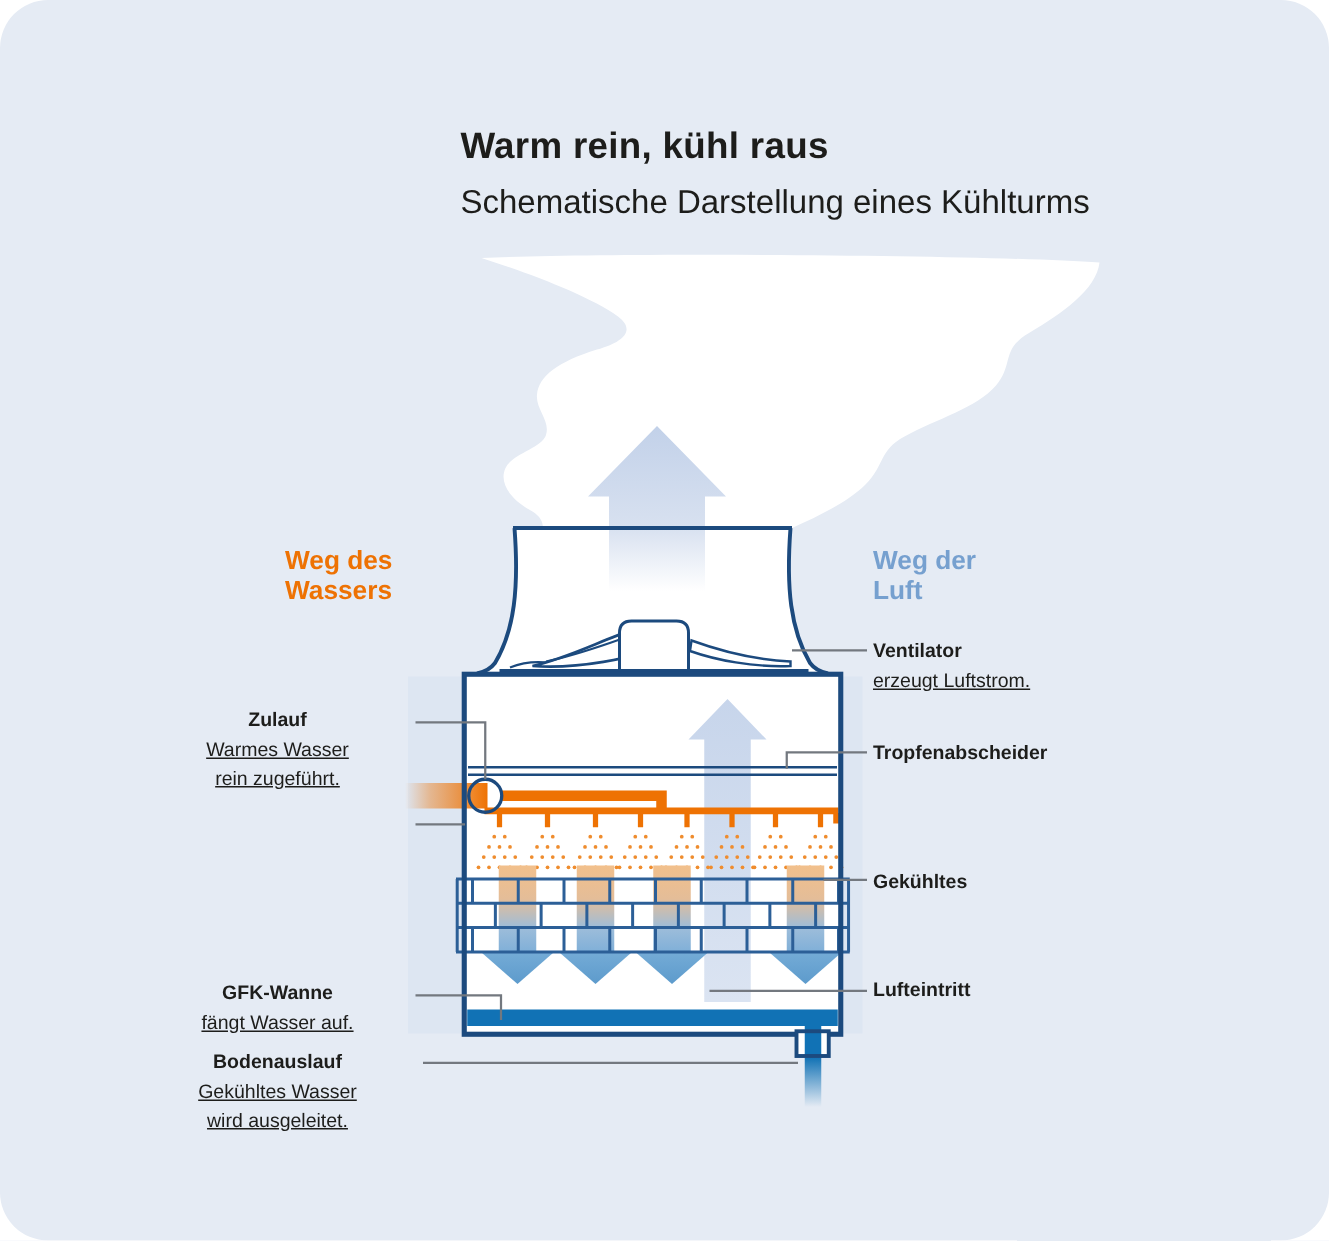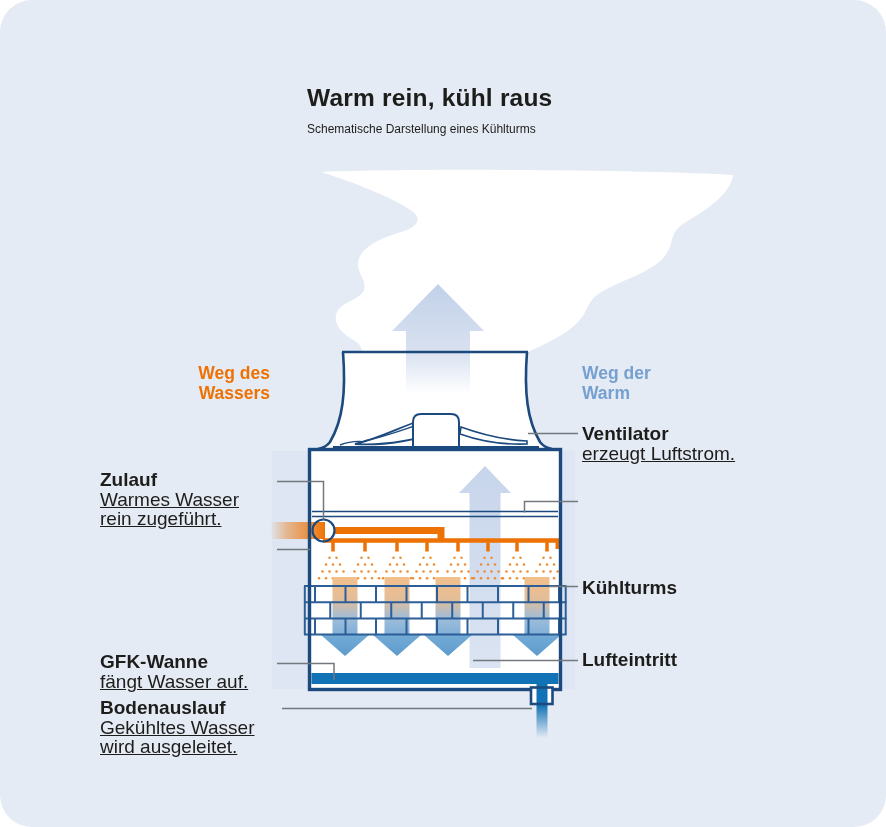"Schematische Darstellung eines Kühlturms" .subtitle { font-size: 12px -> 22px }
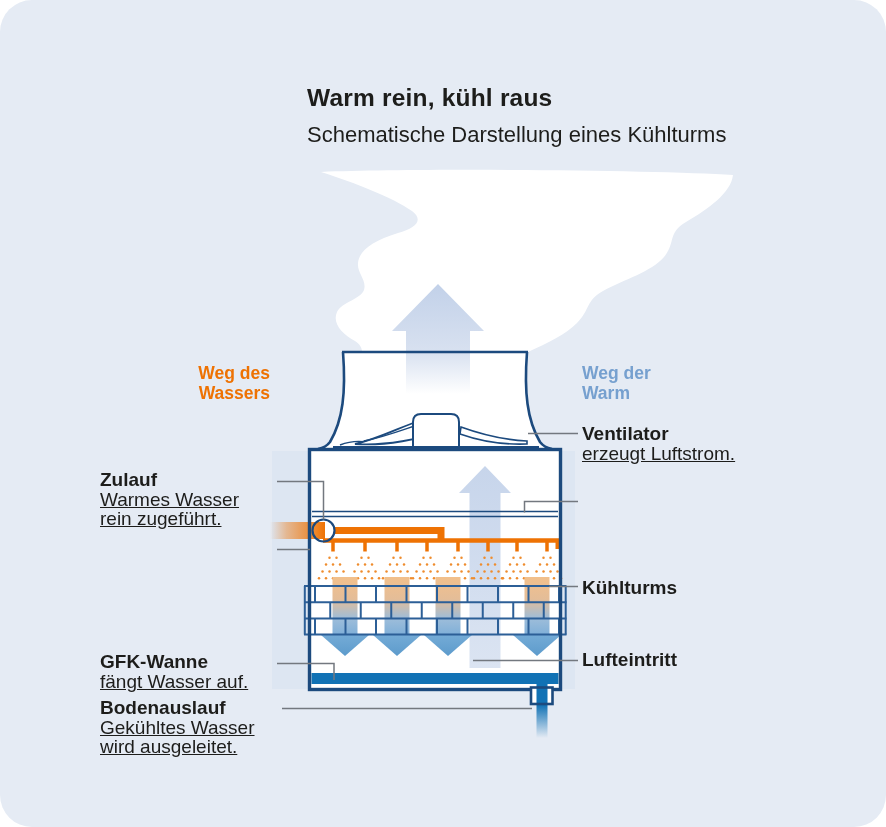"Weg des Wassers" .legend.water { text-align: right -> left }
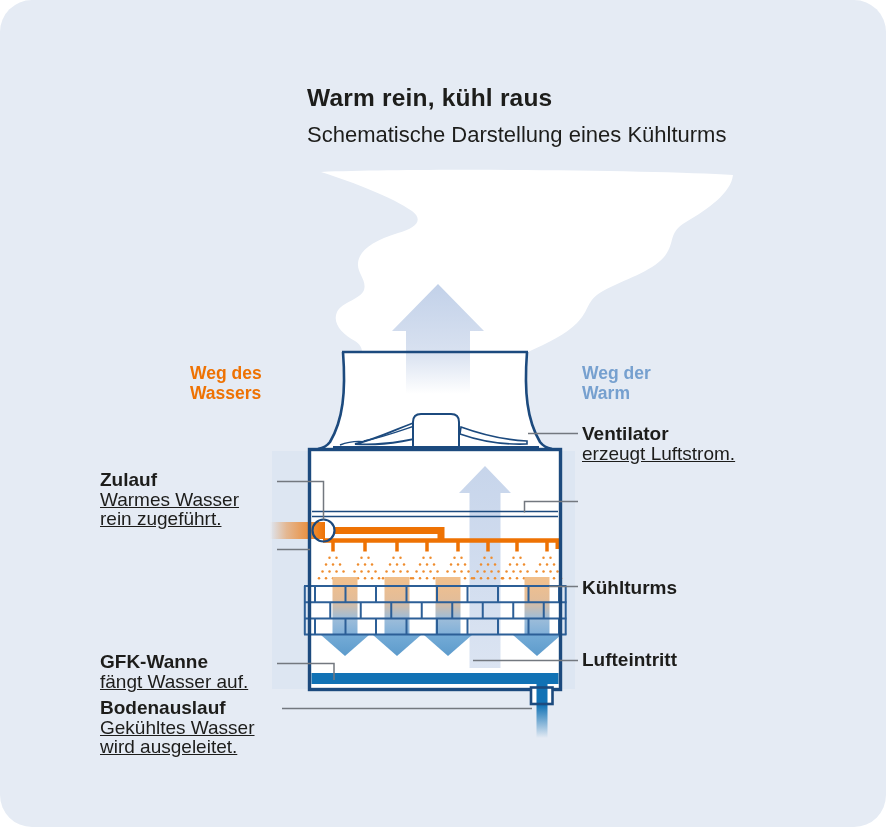"Weg der Warm" div.legend { text: Warm -> Luft }
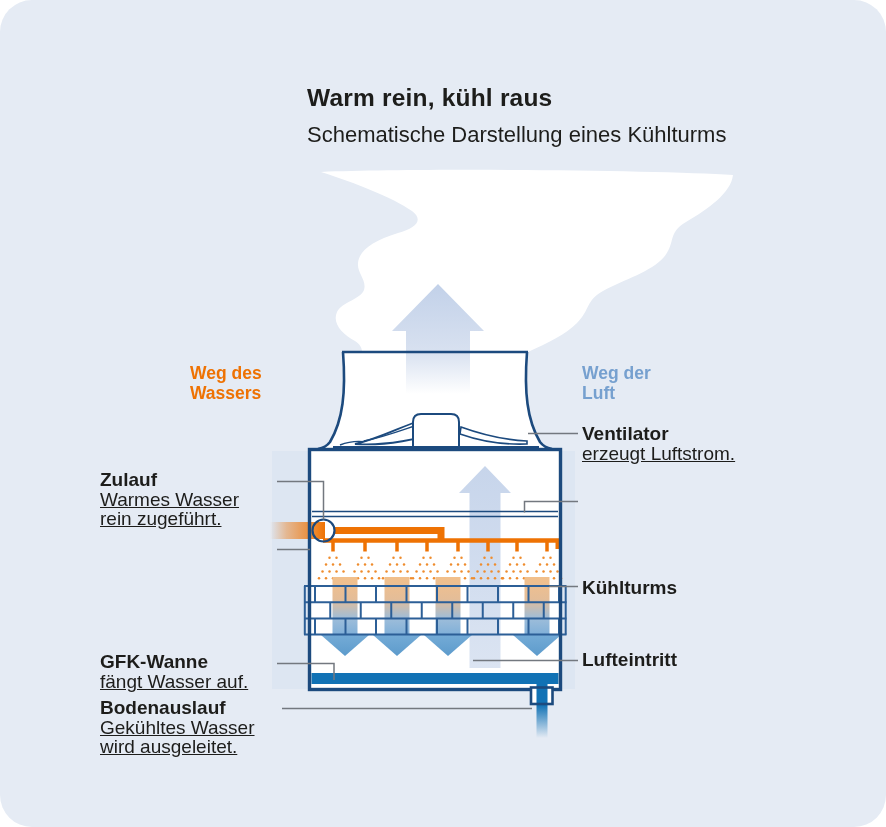"Ventilator" .lbl { font-size: 19px -> 13px }
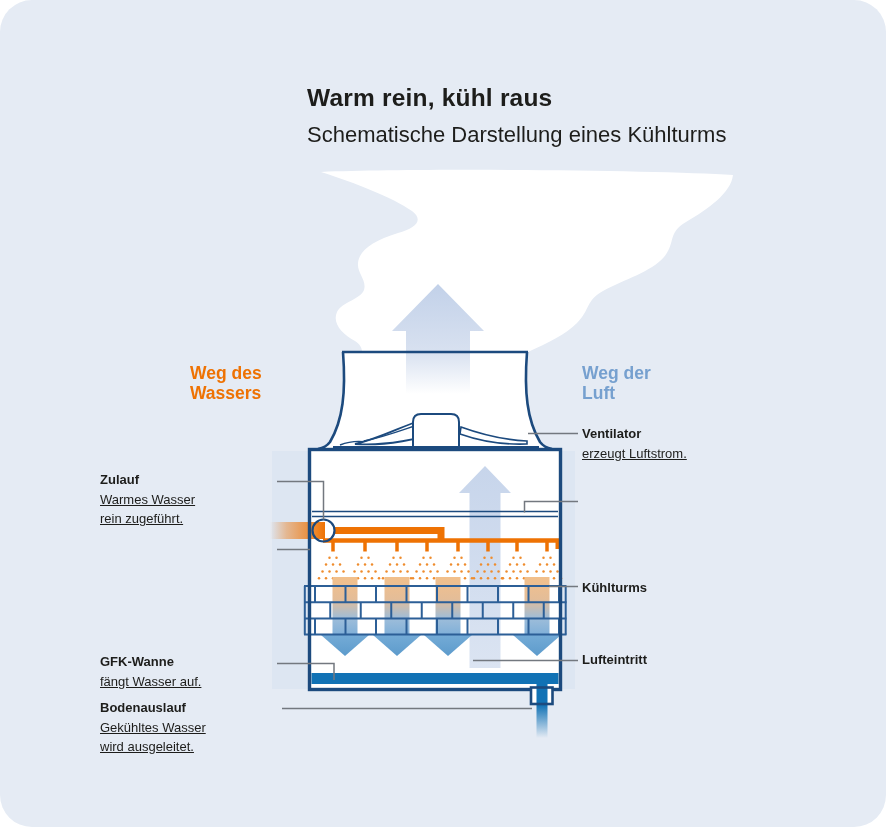"Zulauf" .lbl.left { text-align: left -> center }
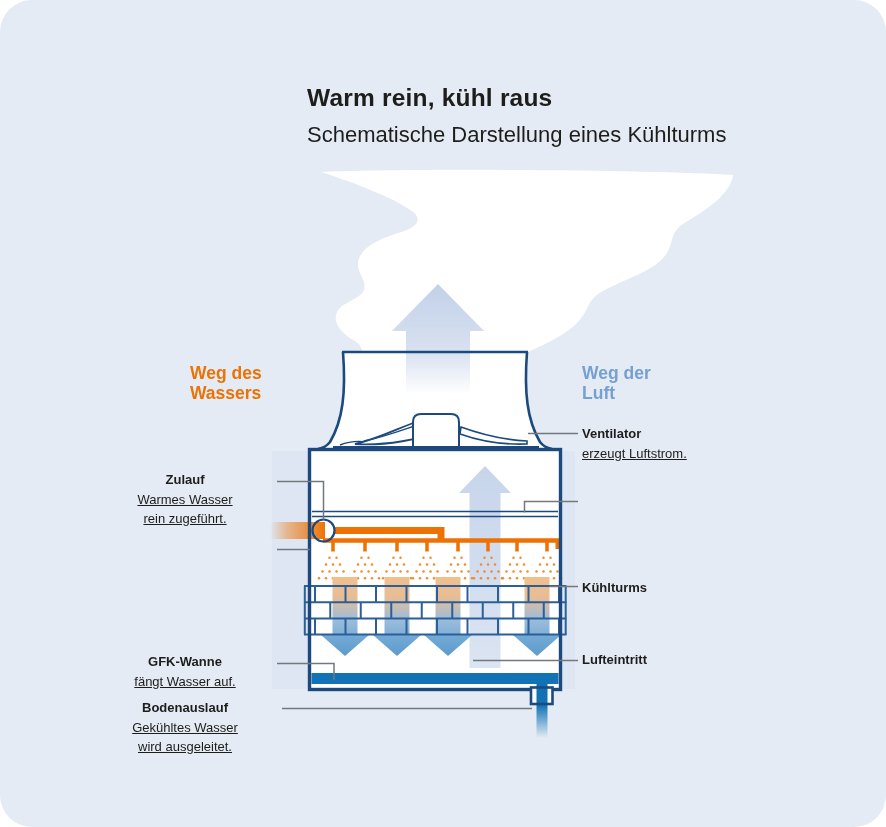"Tropfenabscheider" div.term { html: none -> <div>Tropfenabscheider</div> }
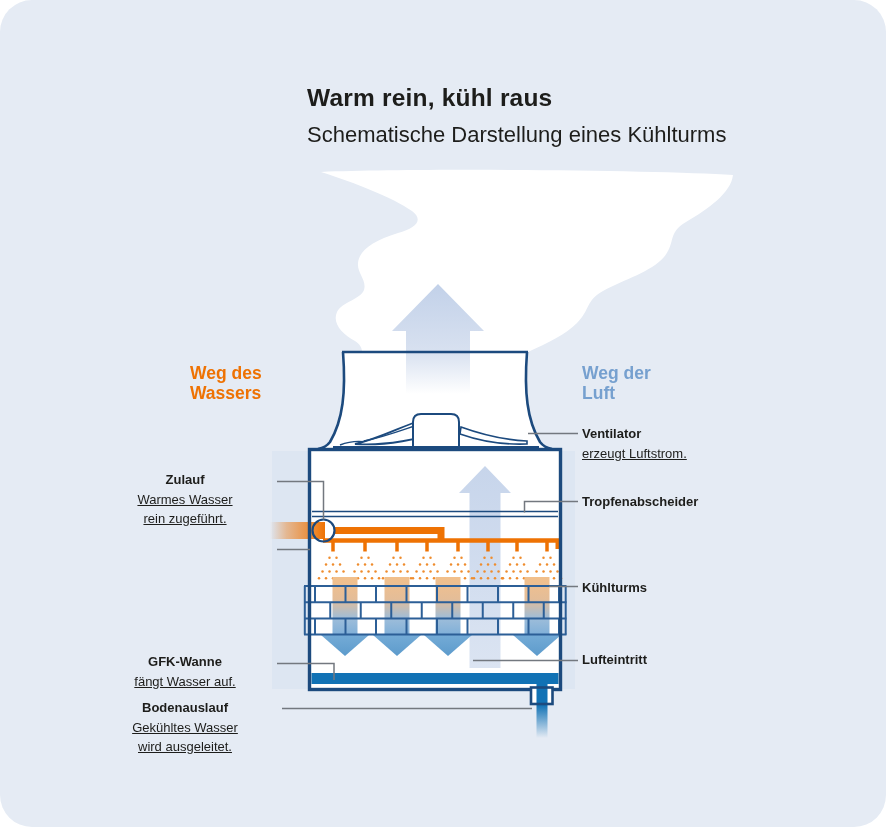"Kühlturms" div.term { text: Kühlturms -> Gekühltes }
